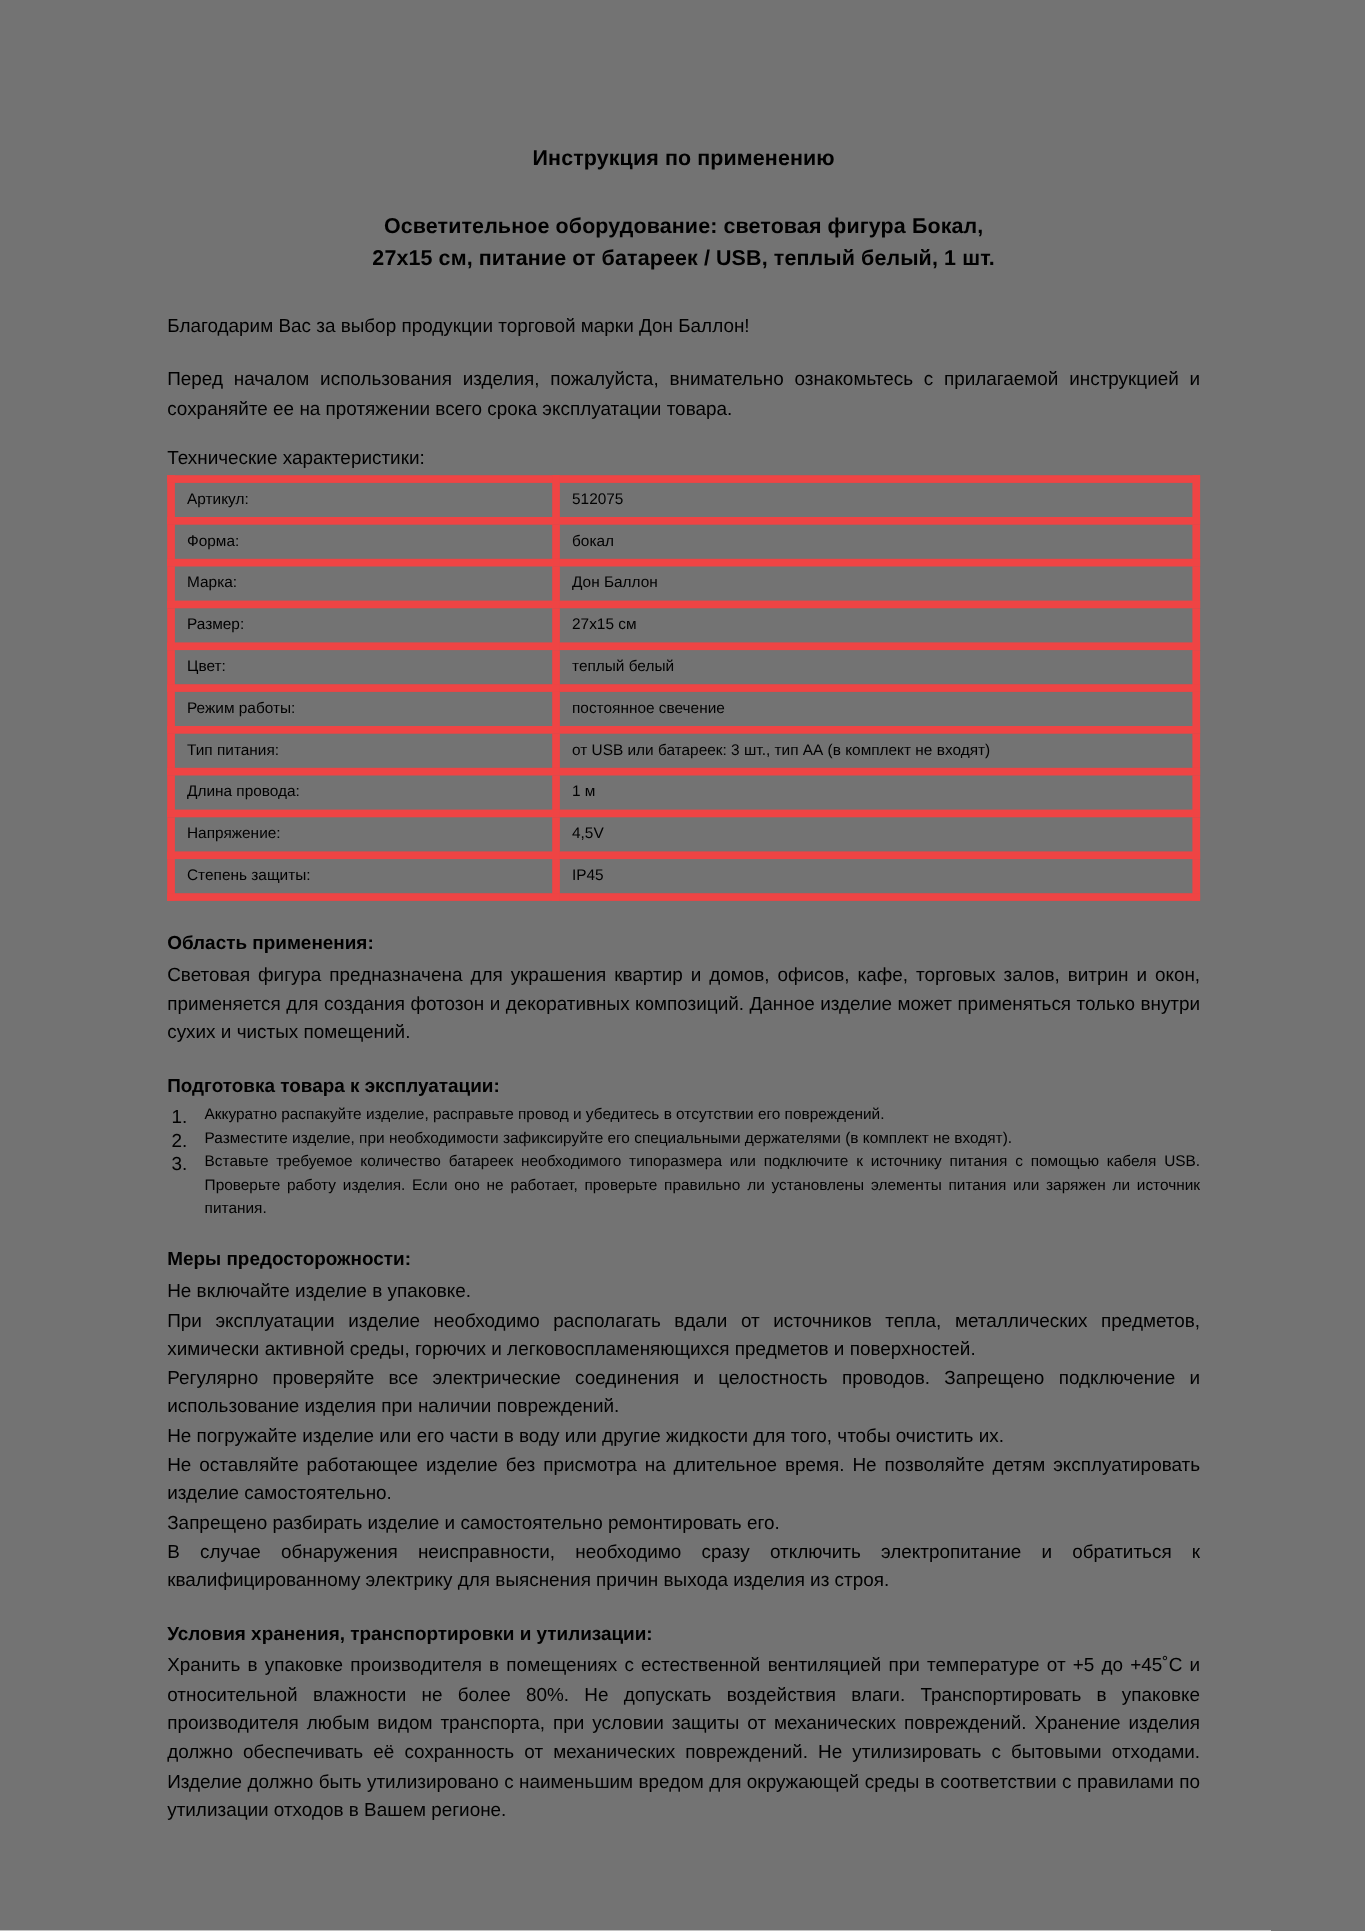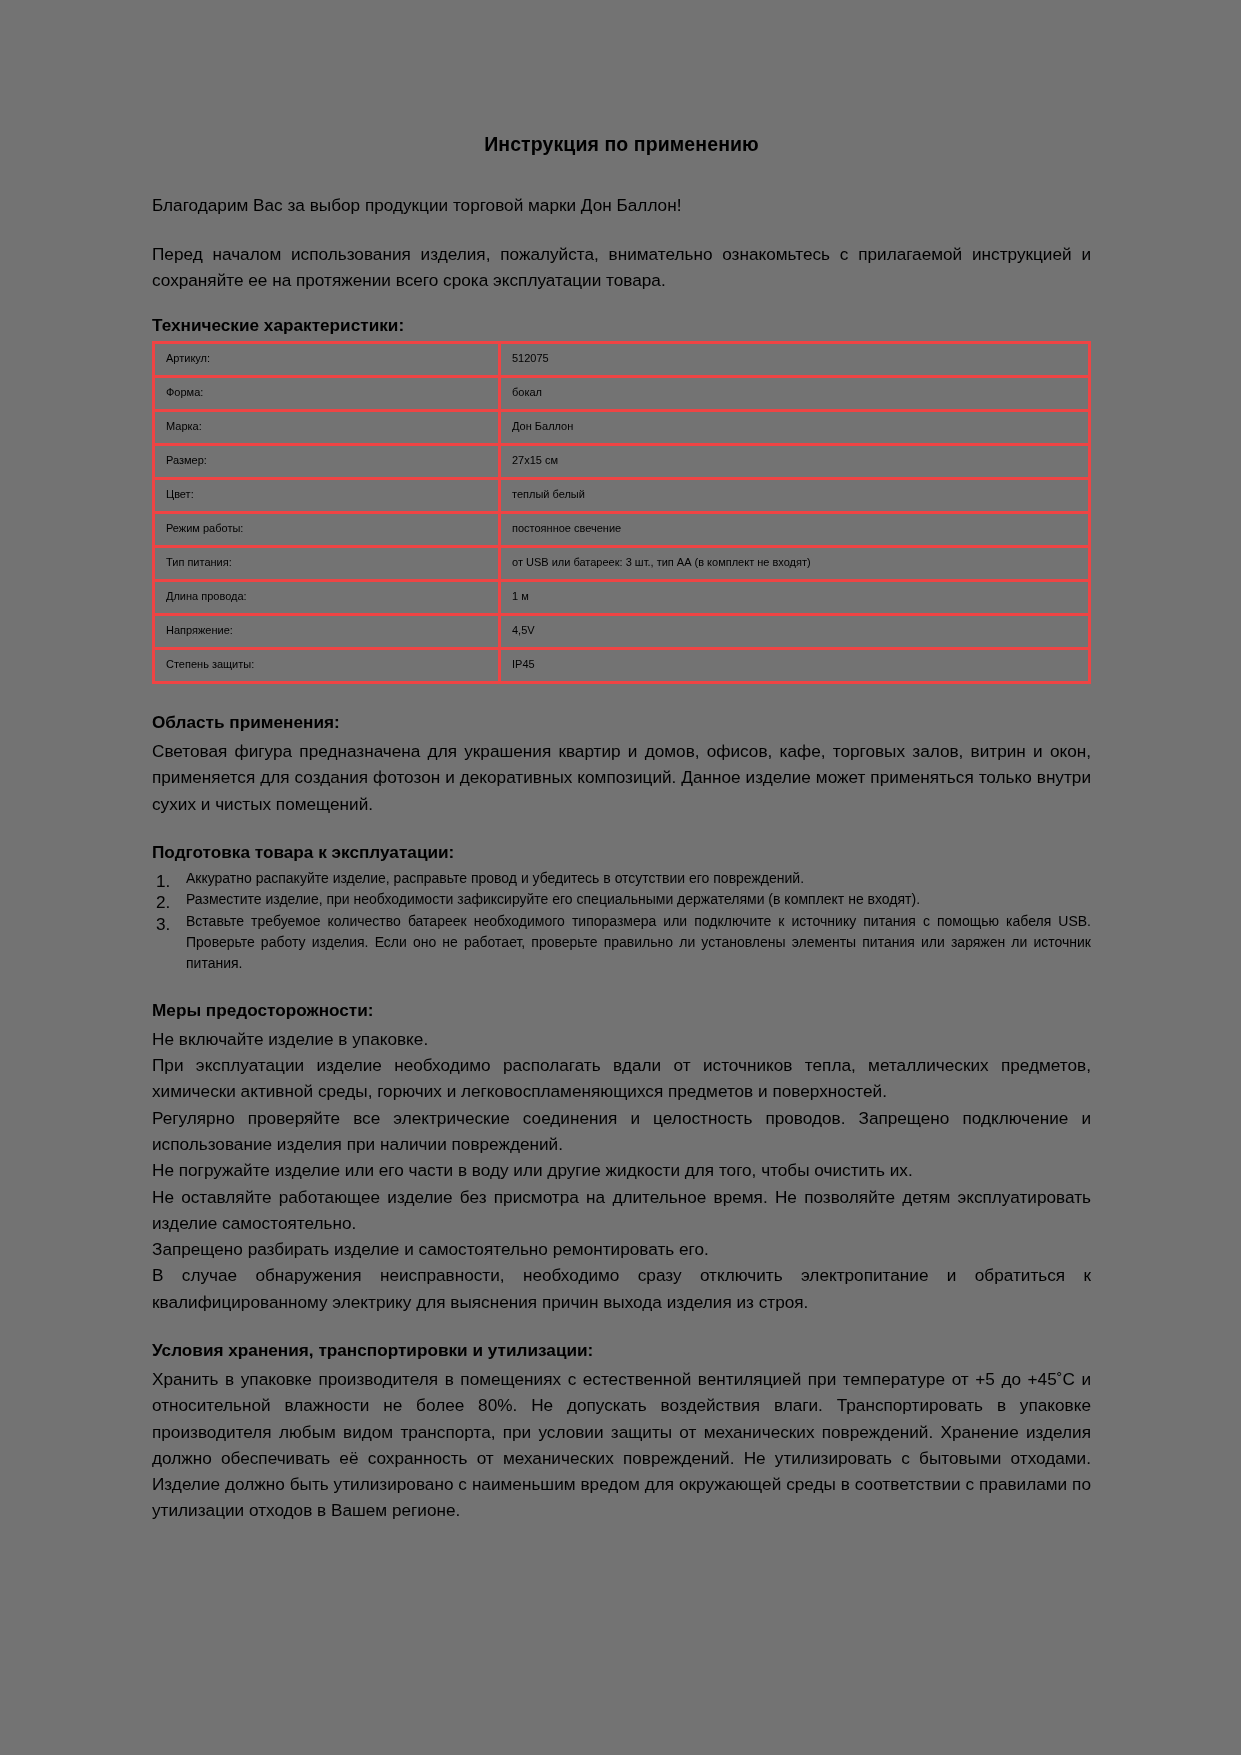"Осветительное оборудование: световая" div.product-title { html: none -> <div> <div>Осветительное оборудование: световая фигура Бокал,</div> <div>27x15 см, питание от батареек / USB, теплый белый, 1 шт.</div> </div> }
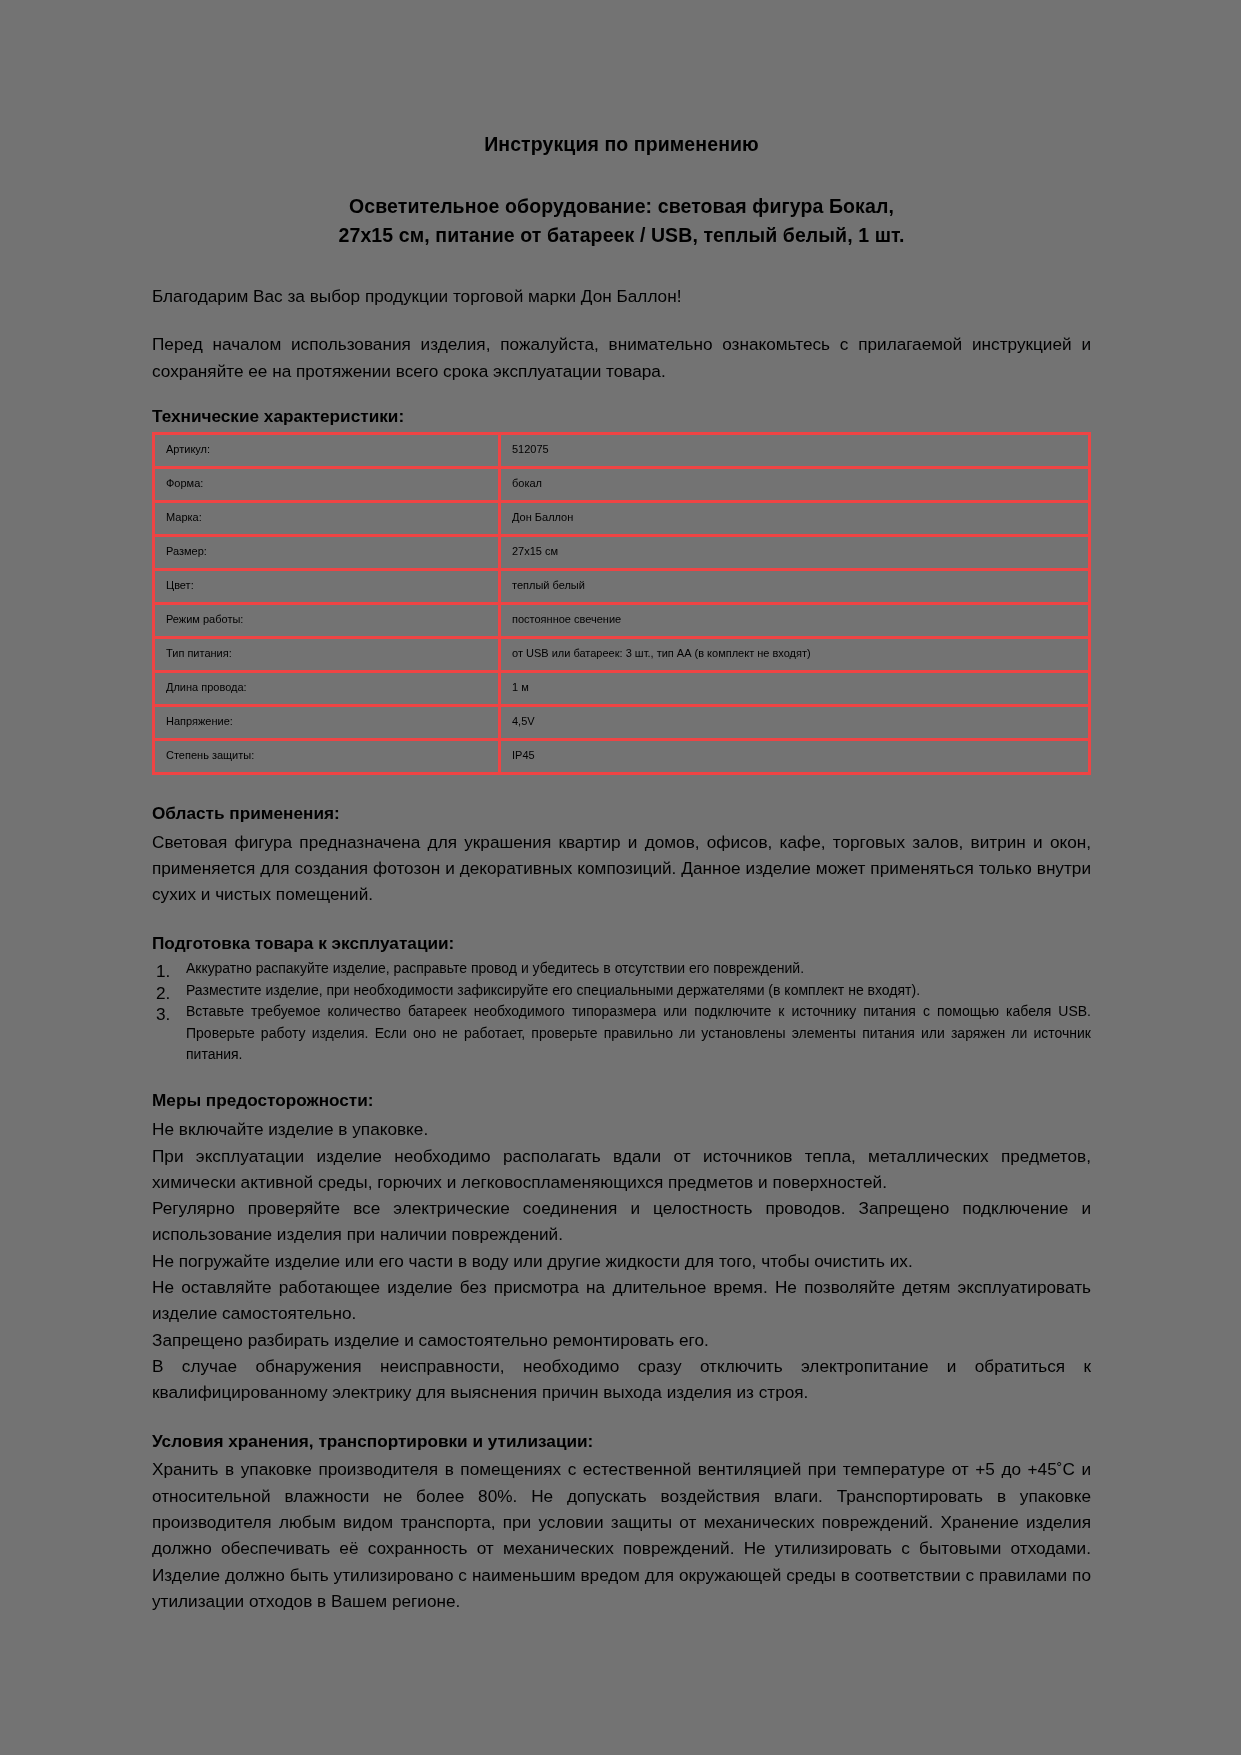"Технические характеристики:" .spec-title { font-weight: bold -> normal }
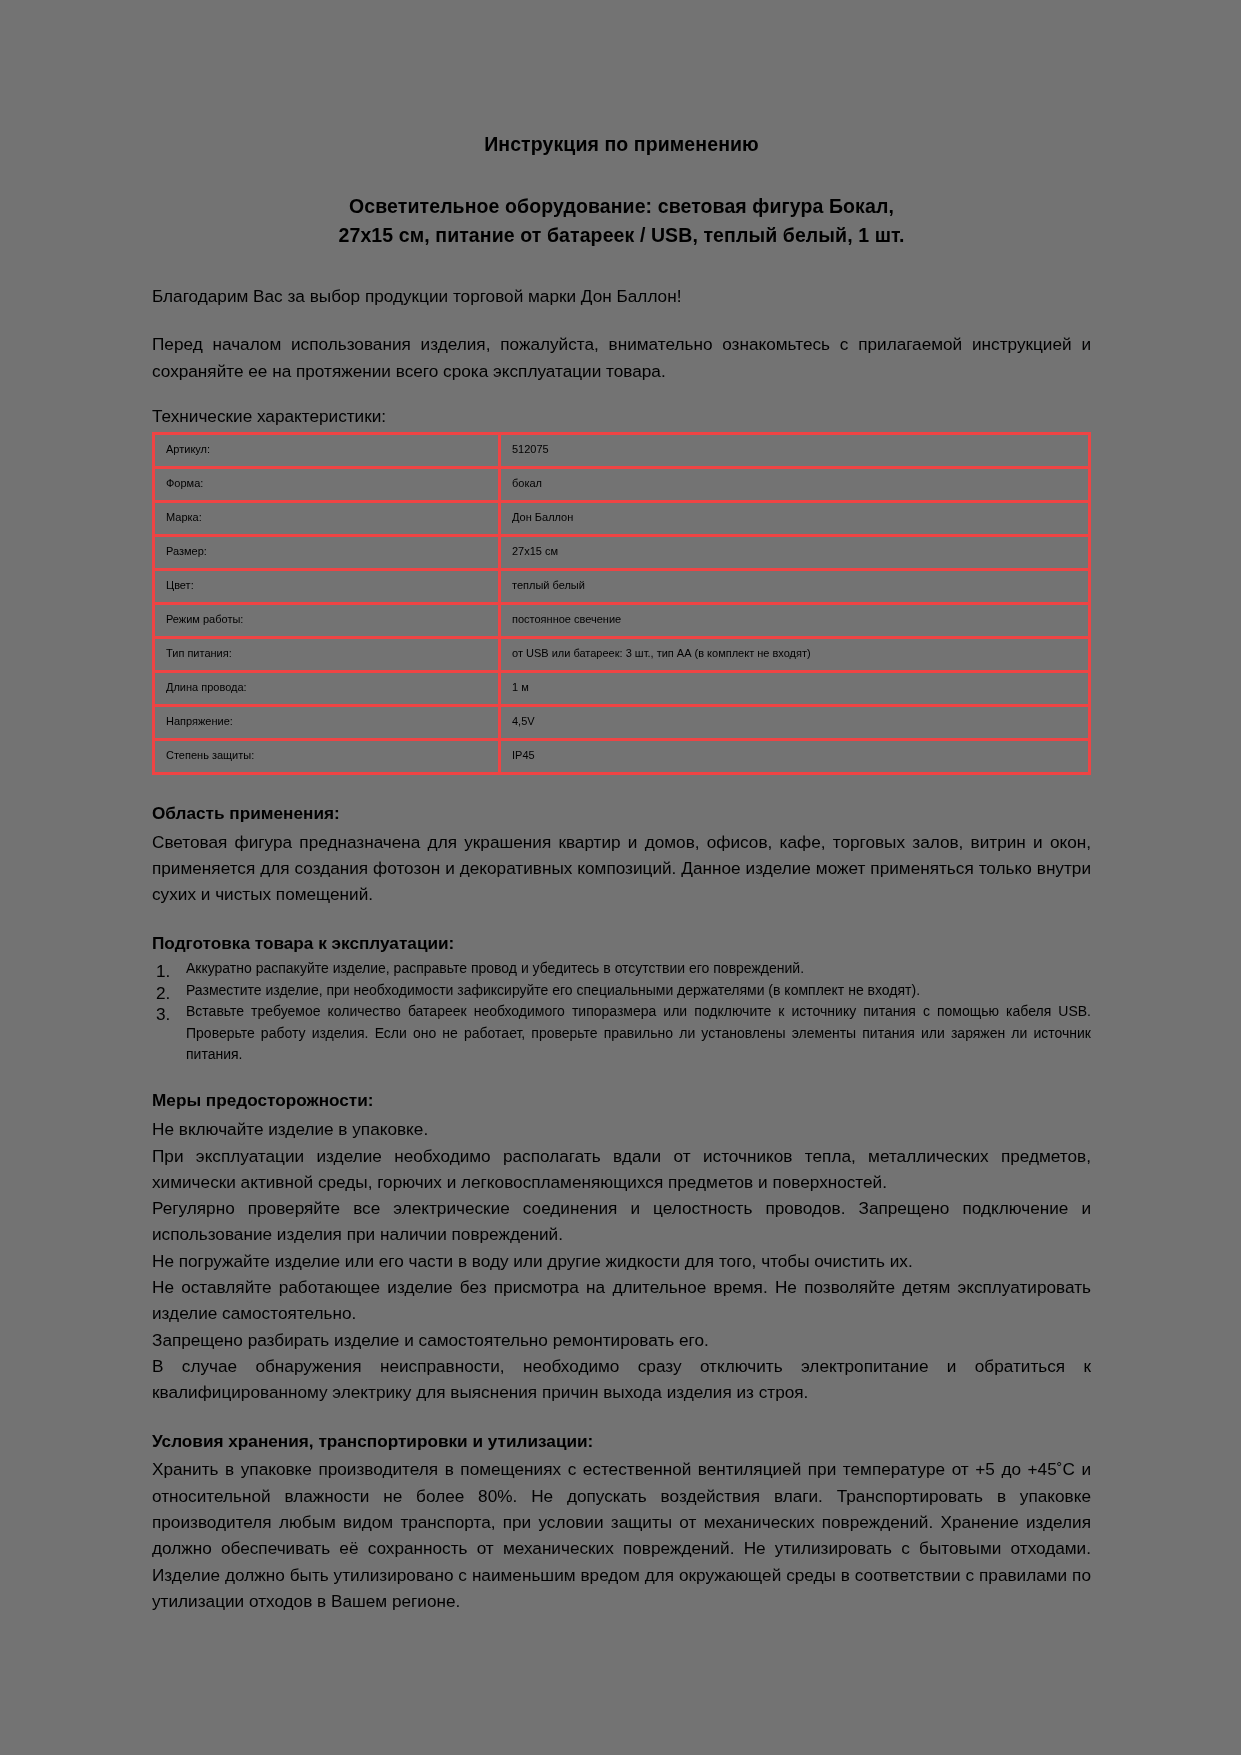"Артикул:" table.spec td { border: 3px solid #ef4444 -> 7px solid #ef4444; font-size: 11px -> 14px }
